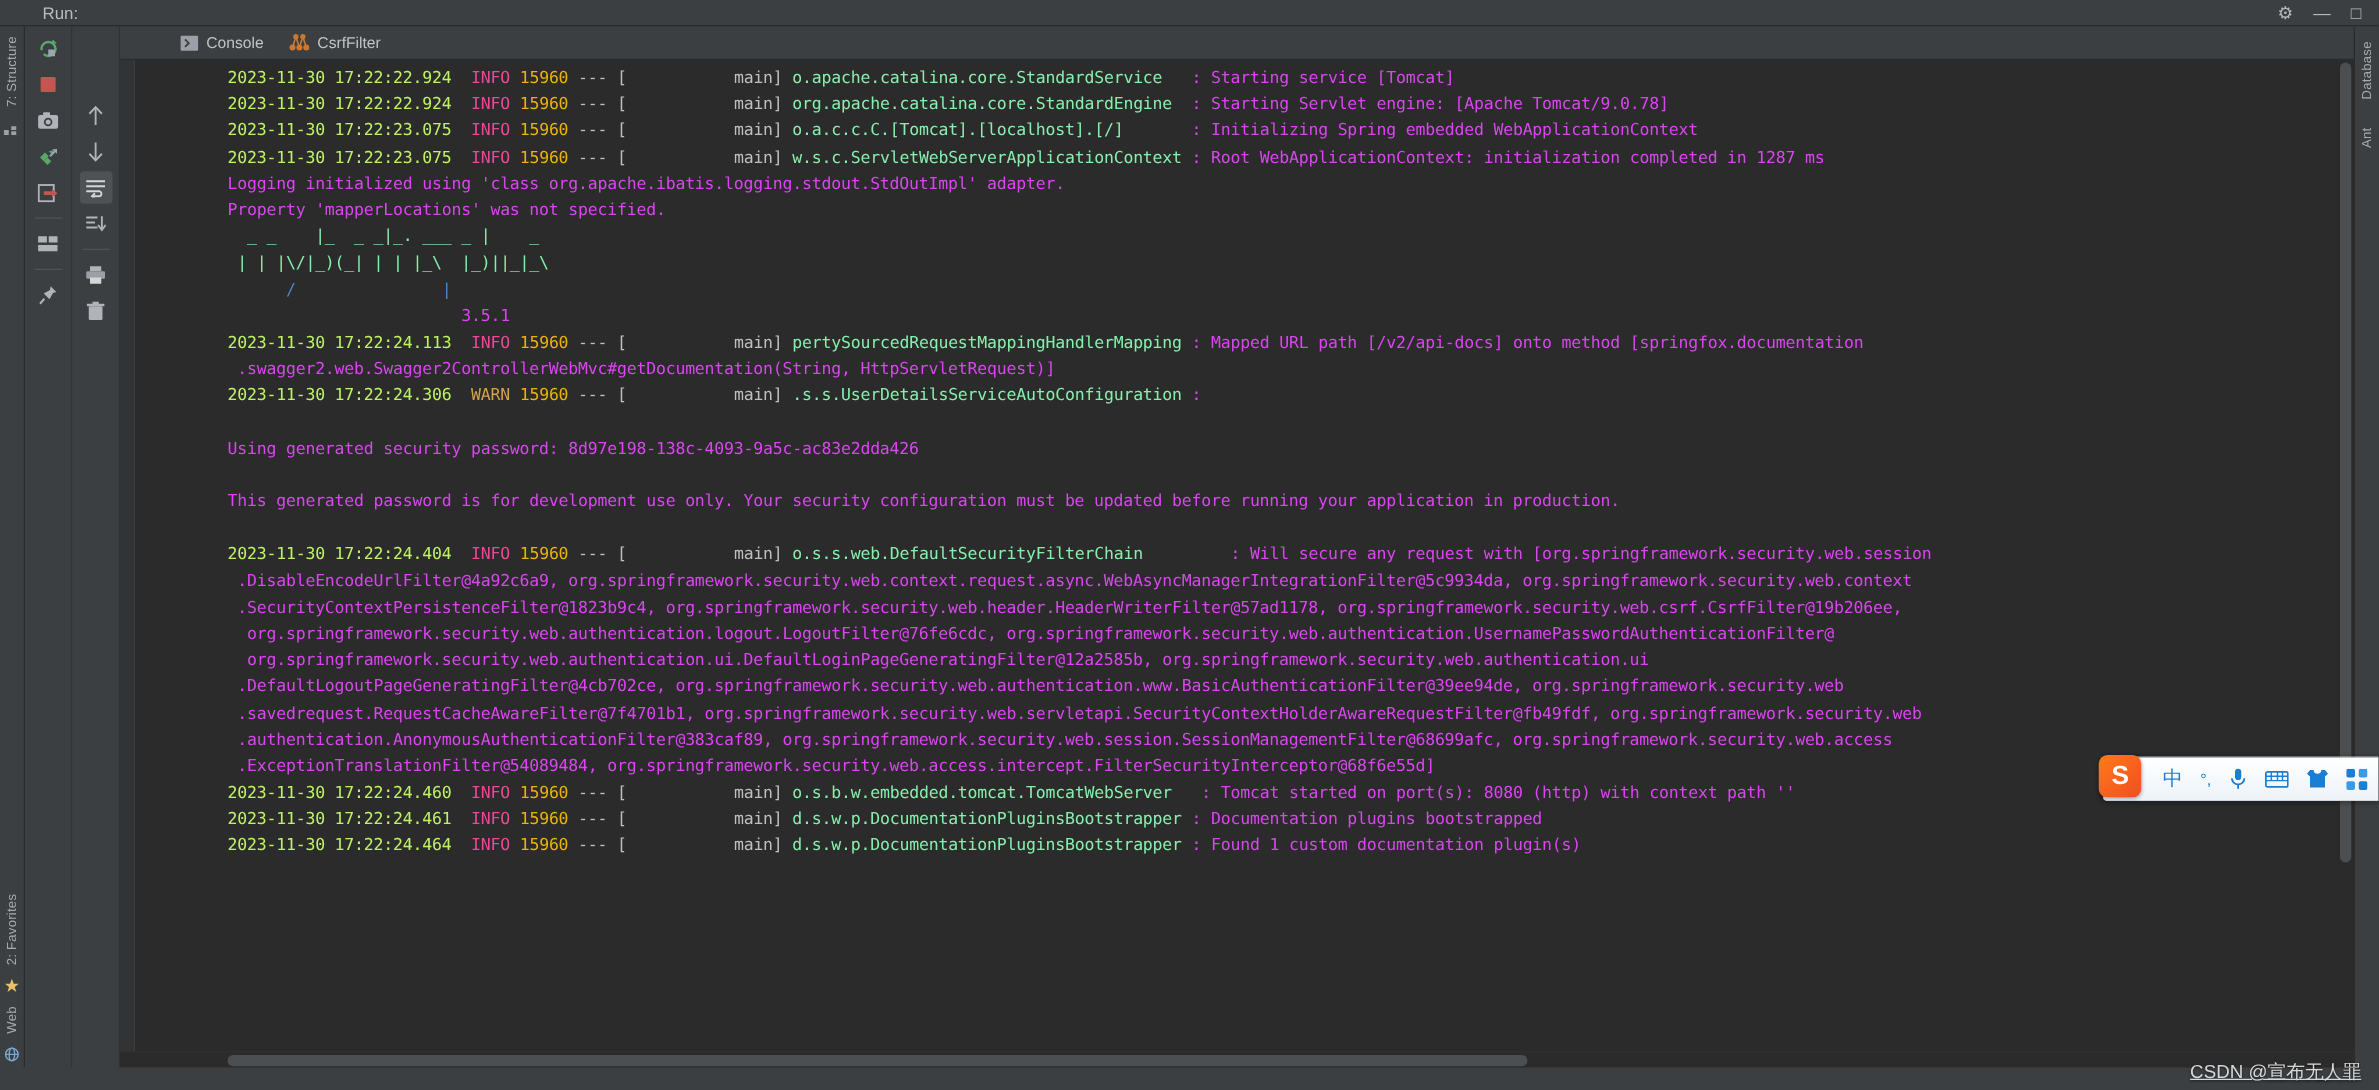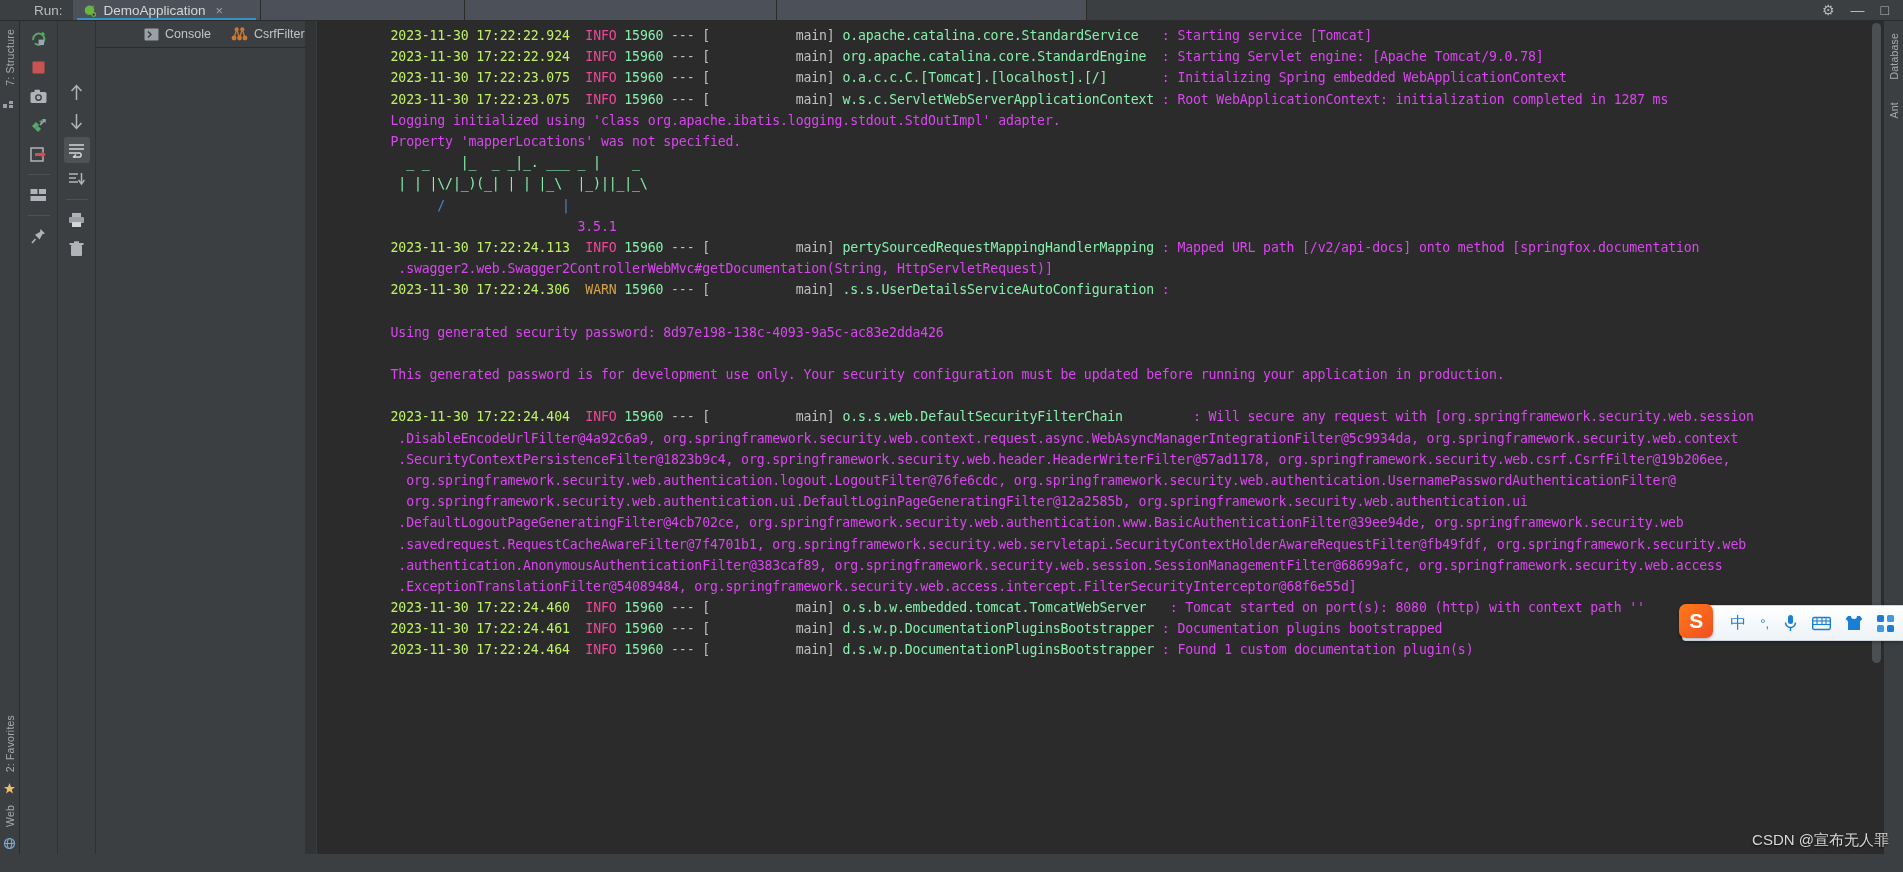"DemoApplication" div.tabstrip { html: <div> <div> <span> <svg> <path></path> <circle></circle> <circle></circle> </svg> </span> <span>DemoApplication</span> <span>×</span> </div> <div></div> <div></div> <div></div> </div> -> none }
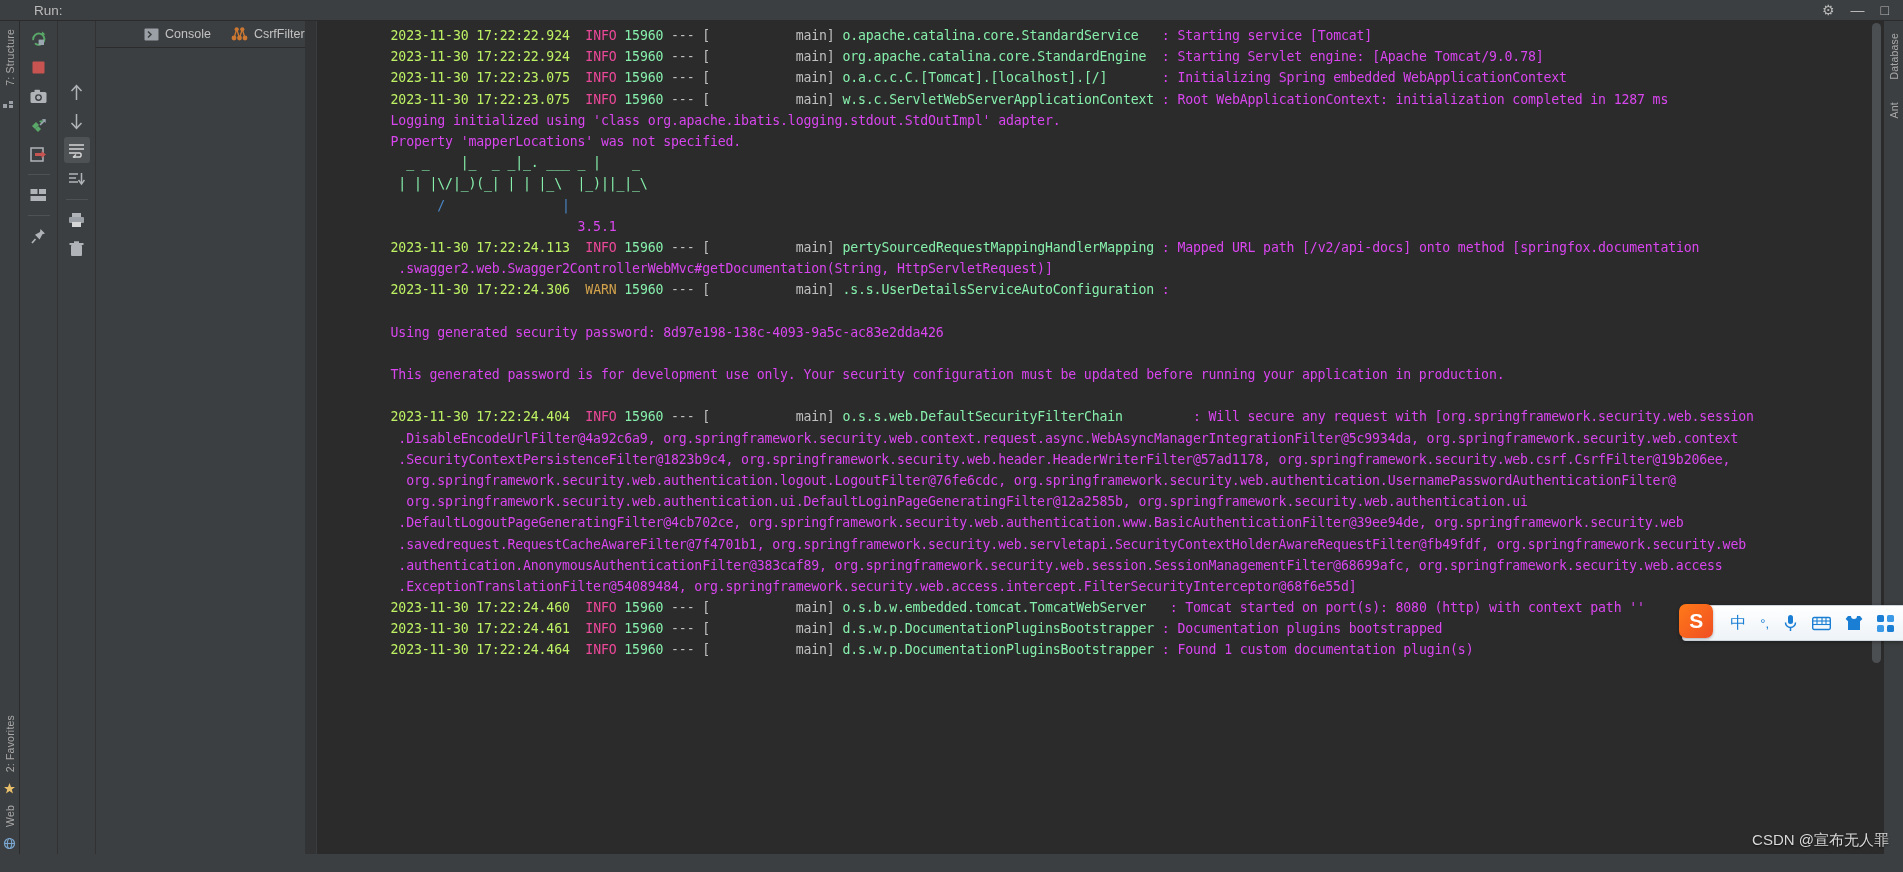"Console" .center { flex-direction: none -> column }
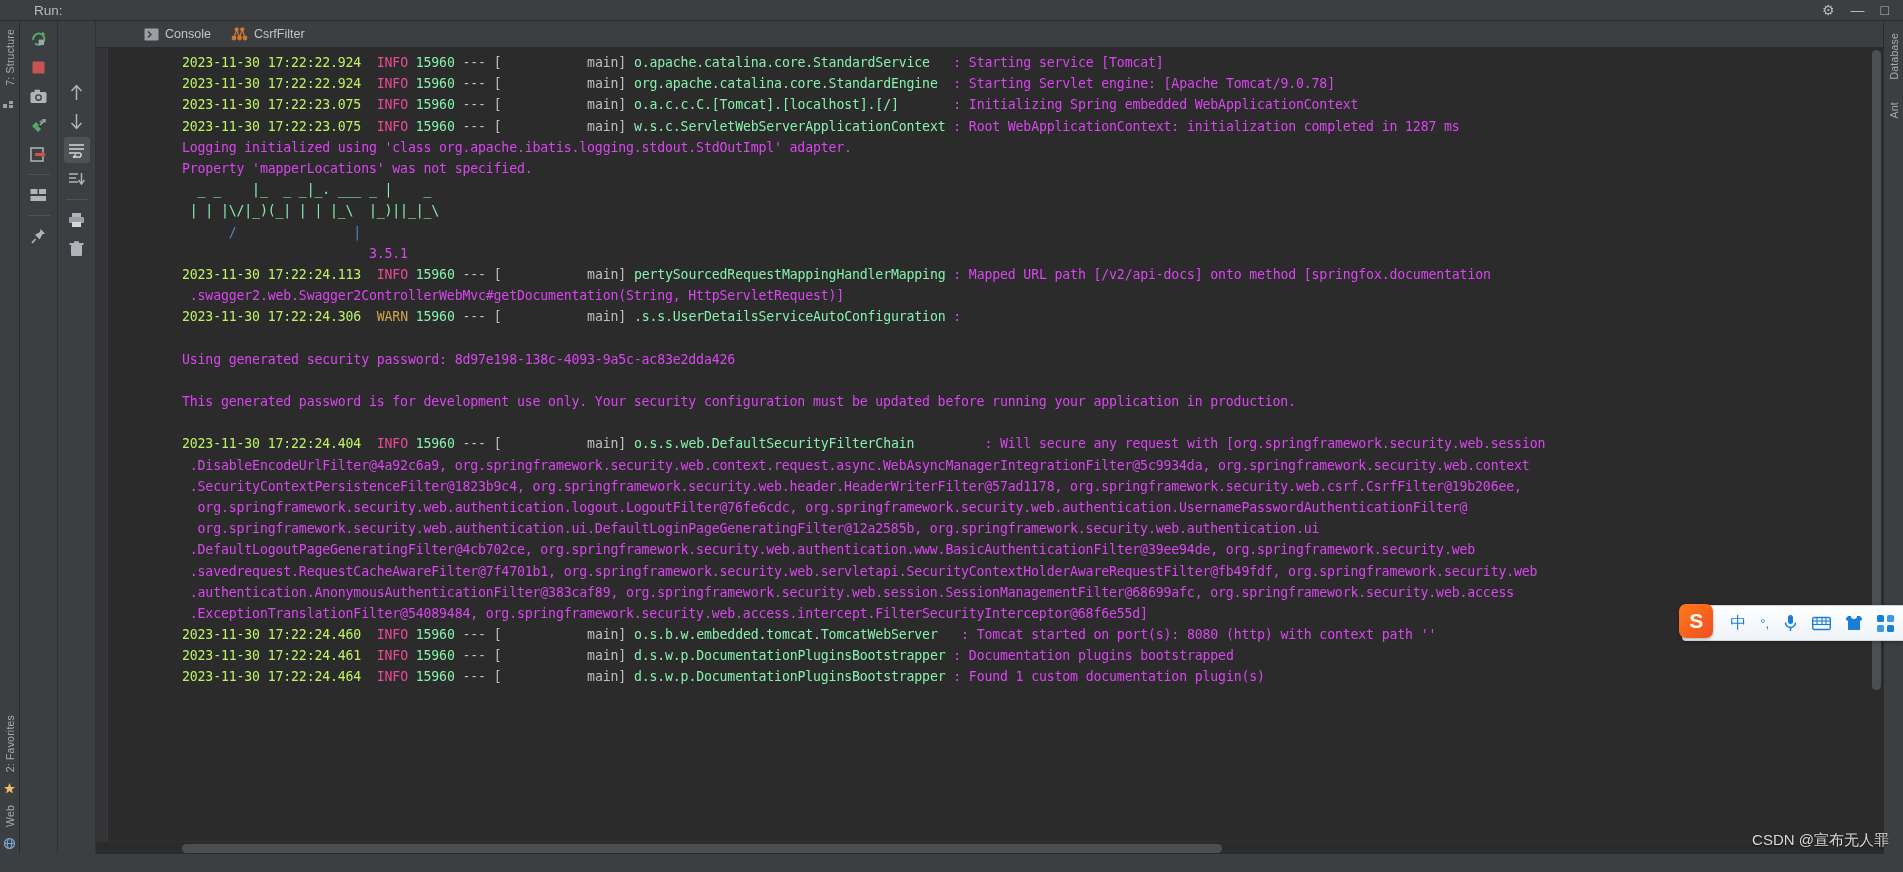"15960" .pid { color: #86efac -> #eab308 }
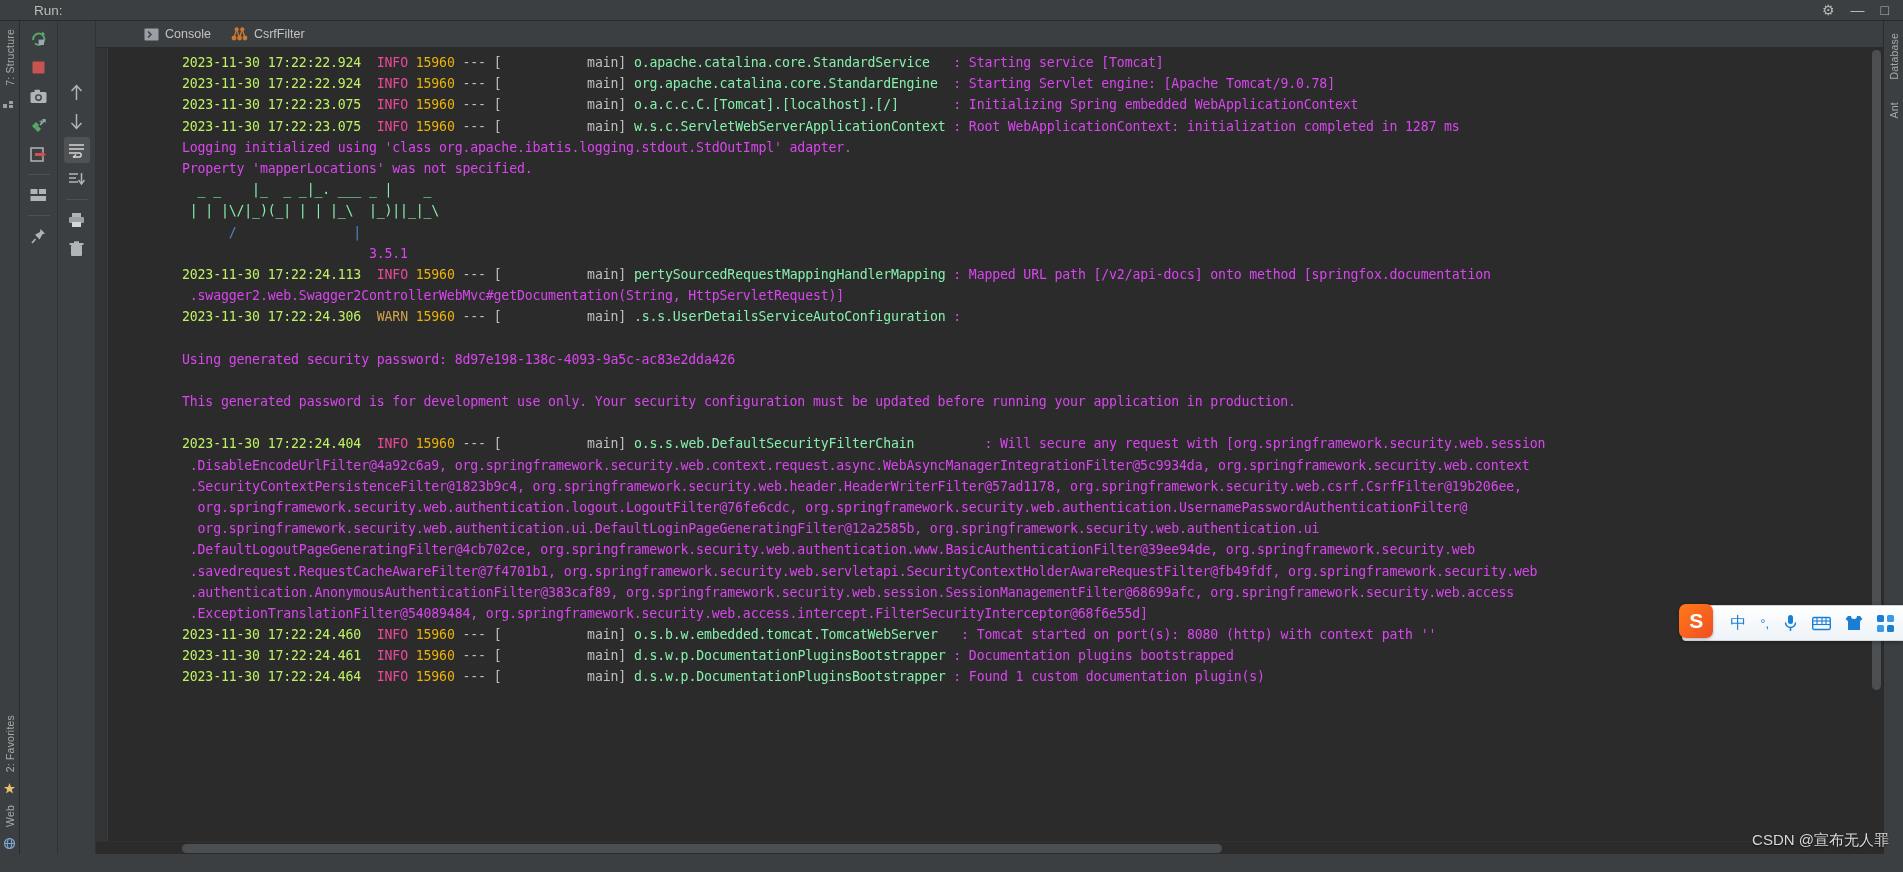"CSDN @宣布无人罪" .watermark { bottom: 22px -> 5px; text-decoration: none -> underline }
